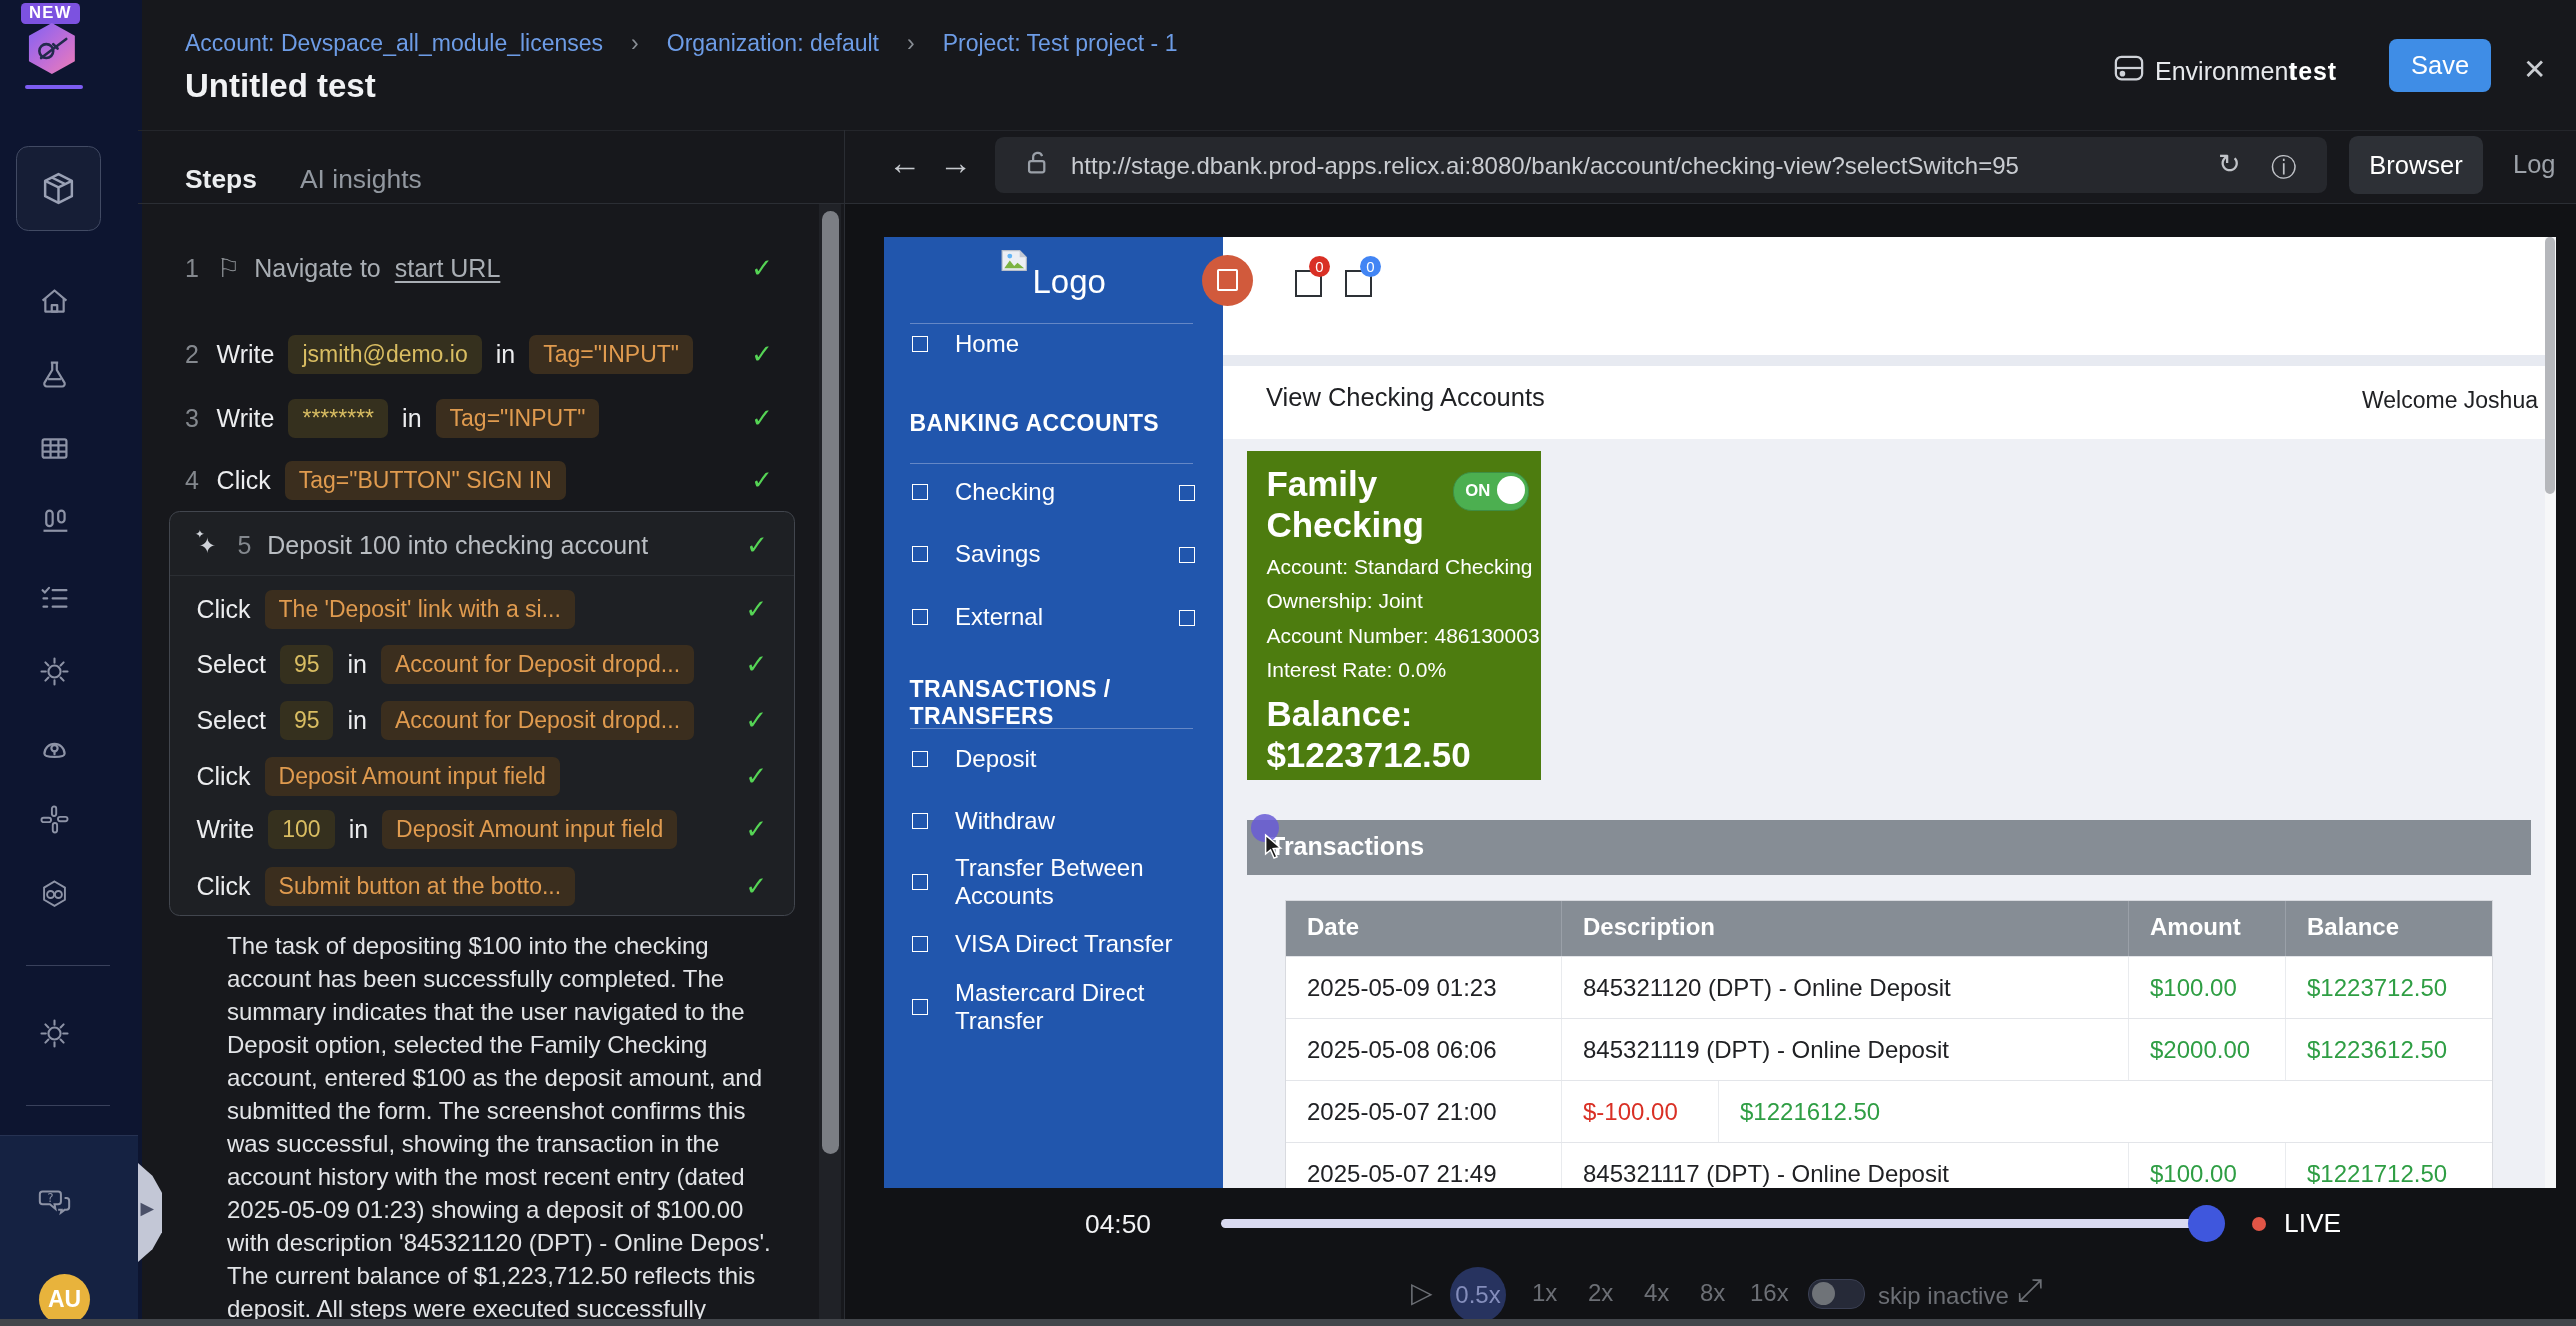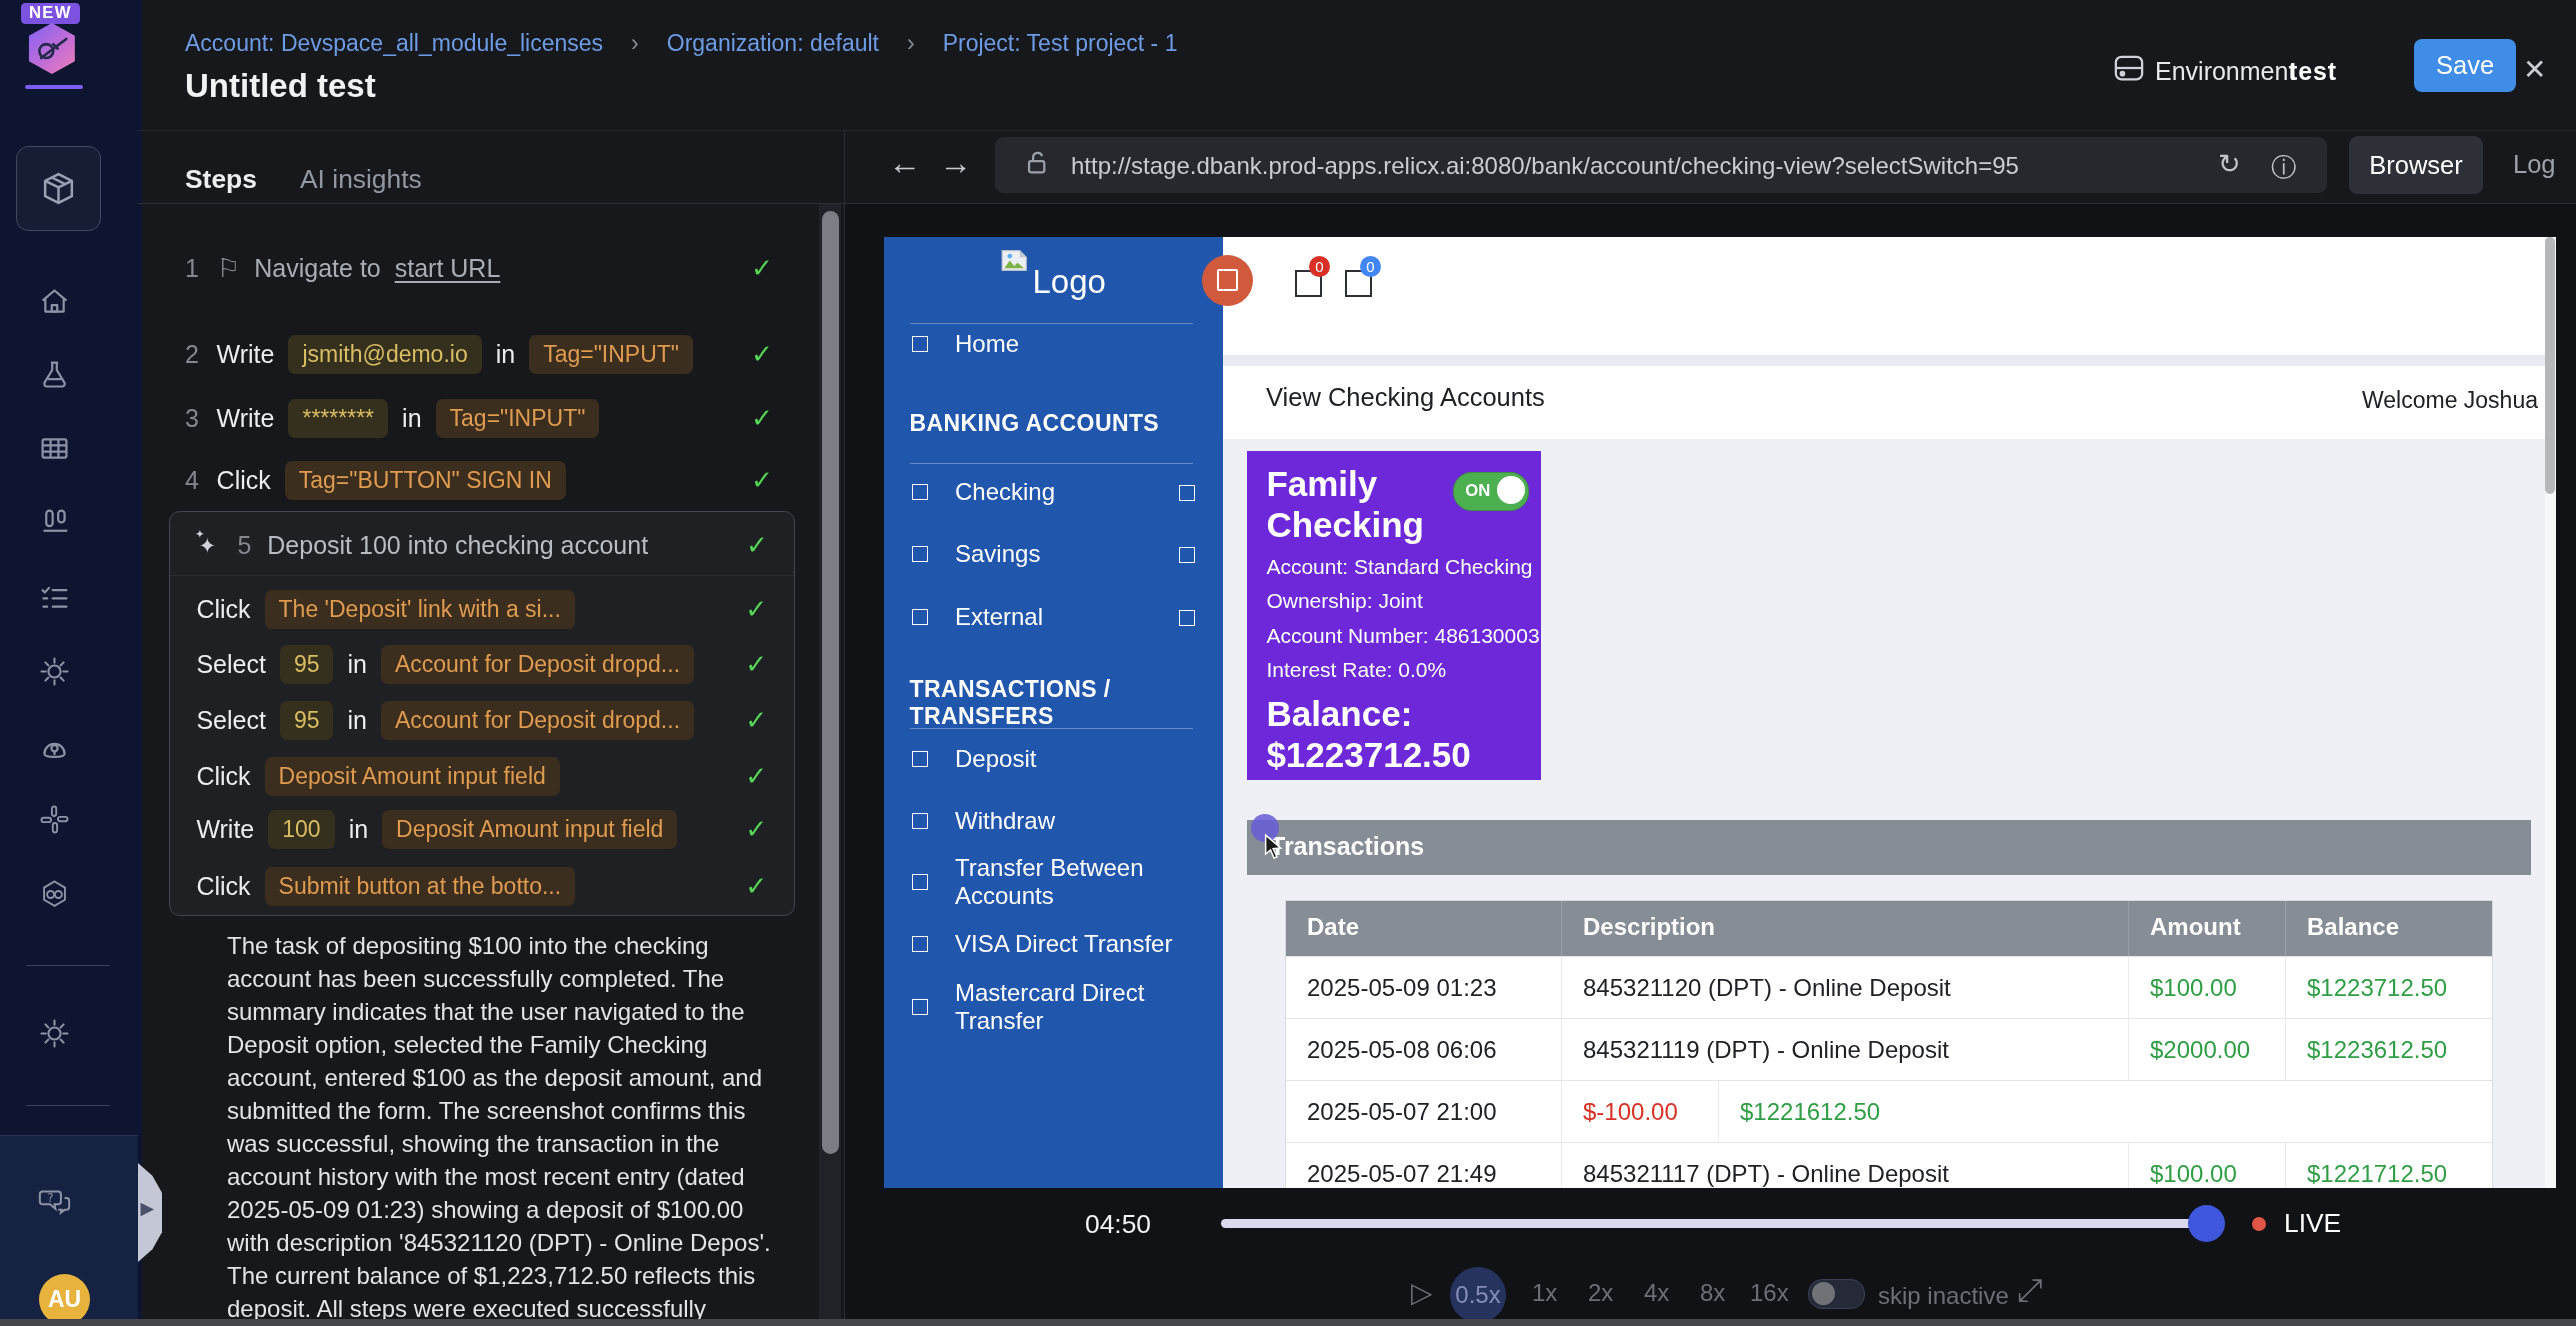"Save" .save-btn { margin-left: 25px -> none }
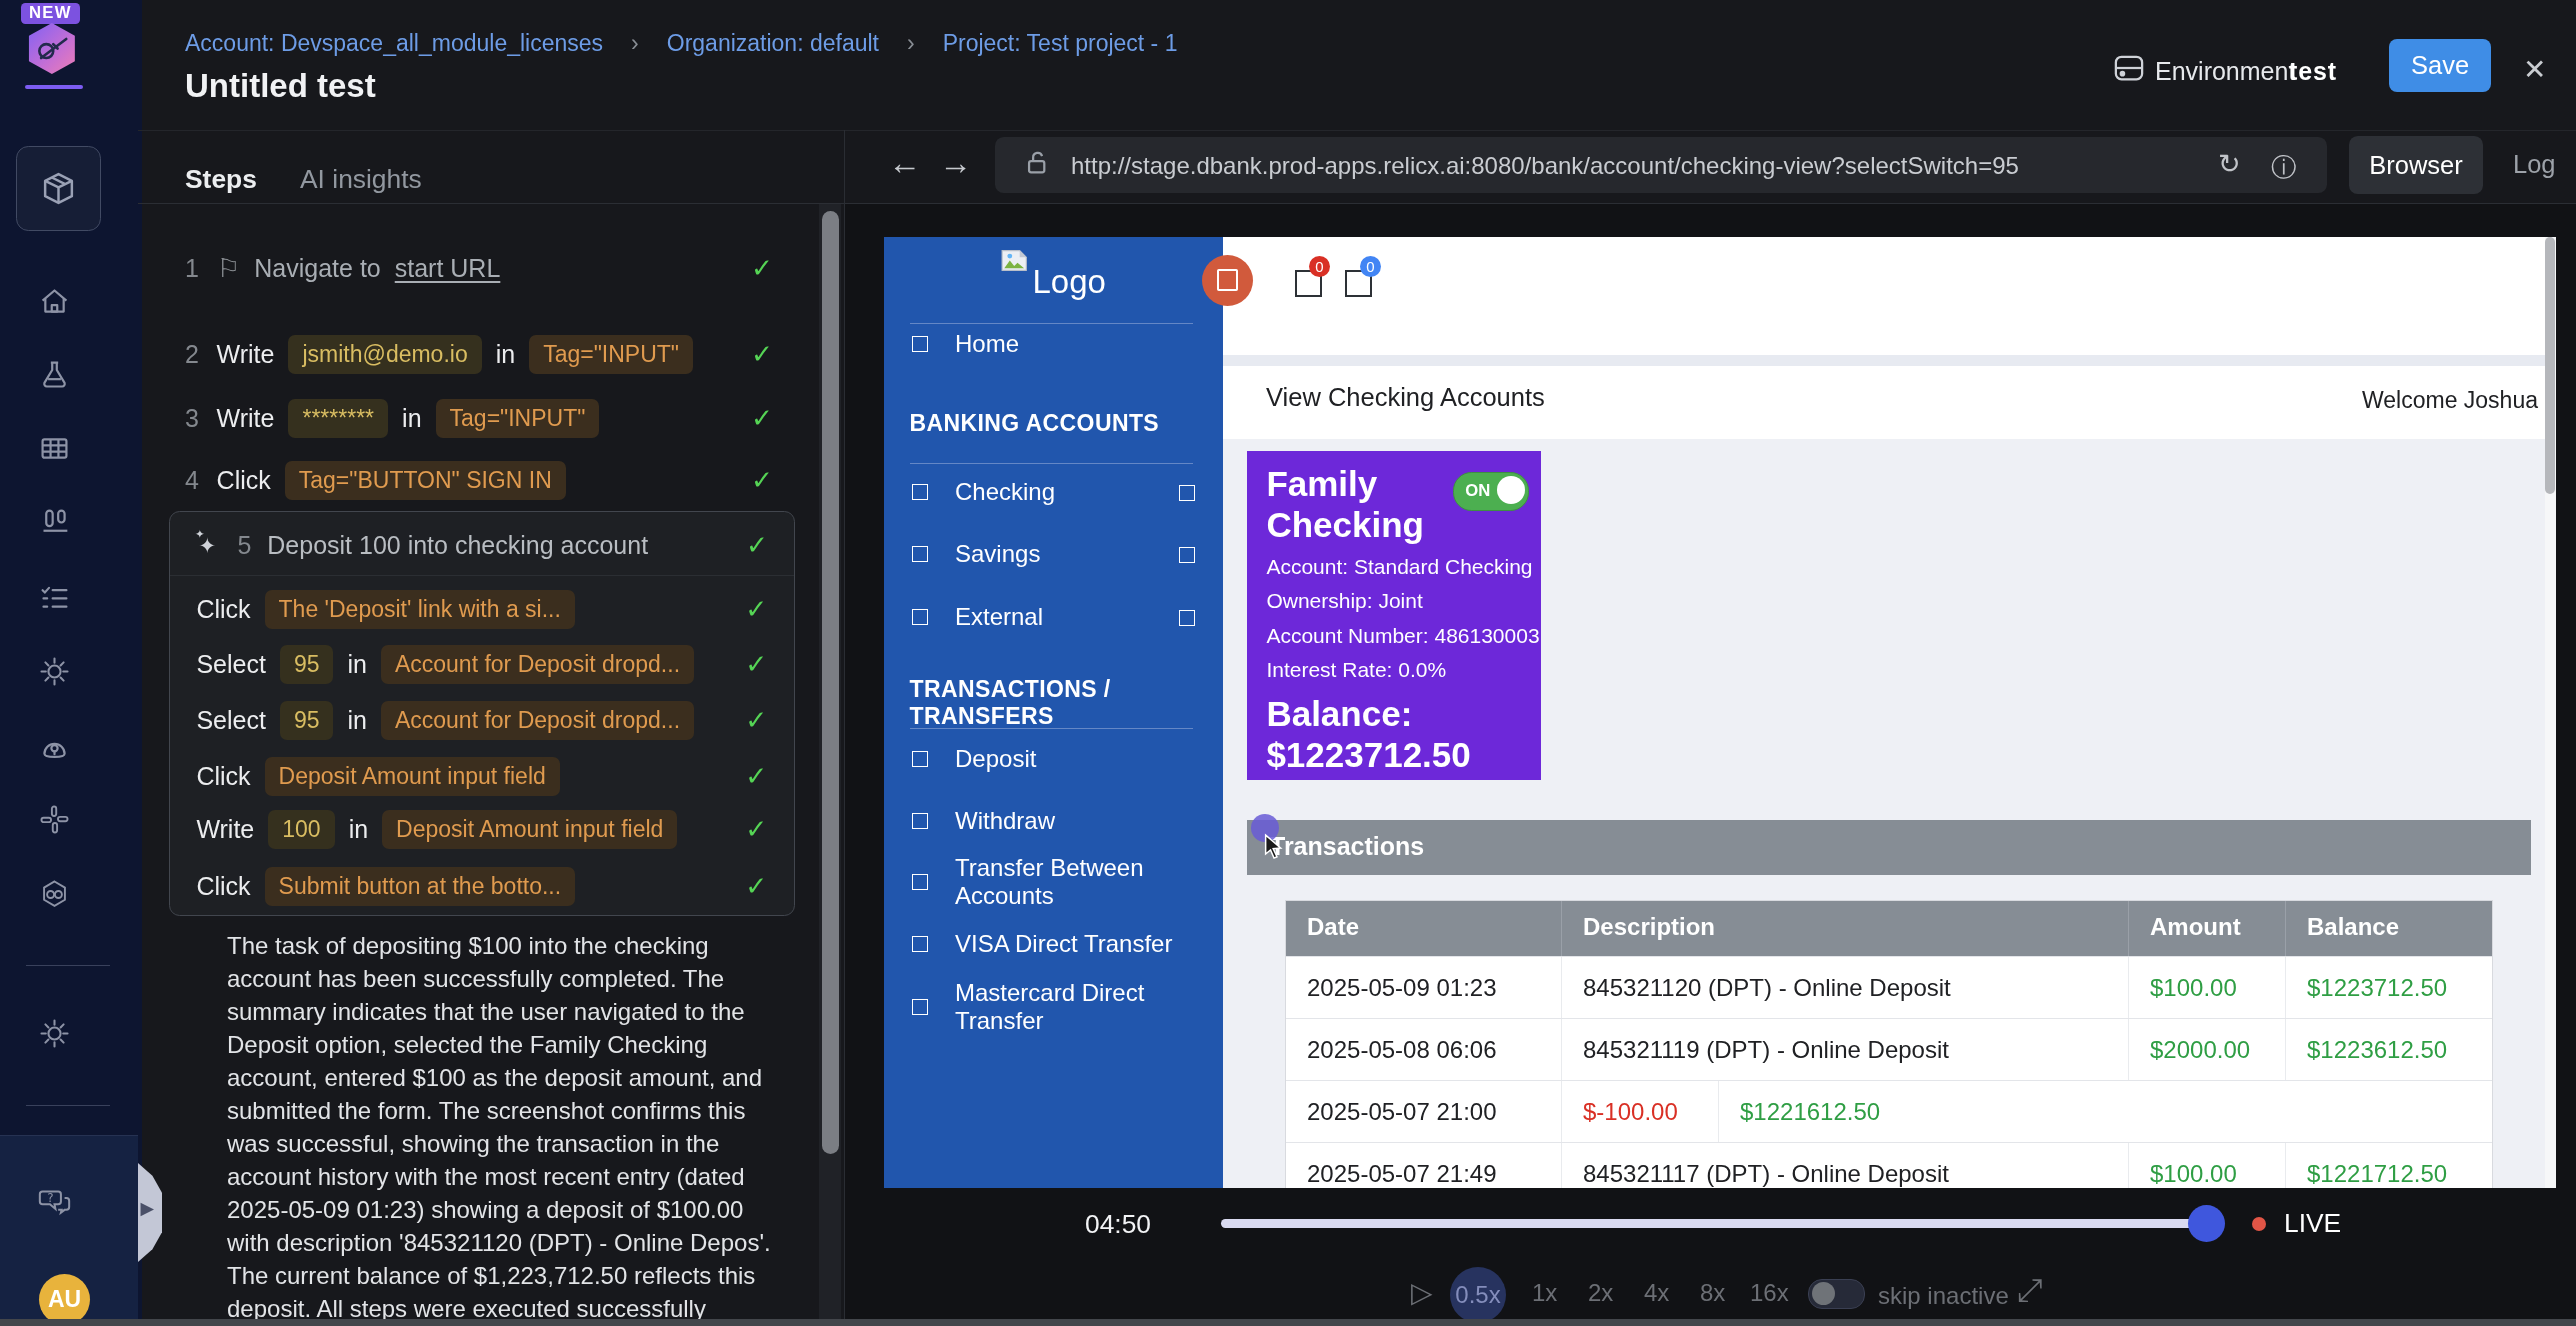"Family Checking" .acct-card { background: #6d28d9 -> #4d7c0f }
